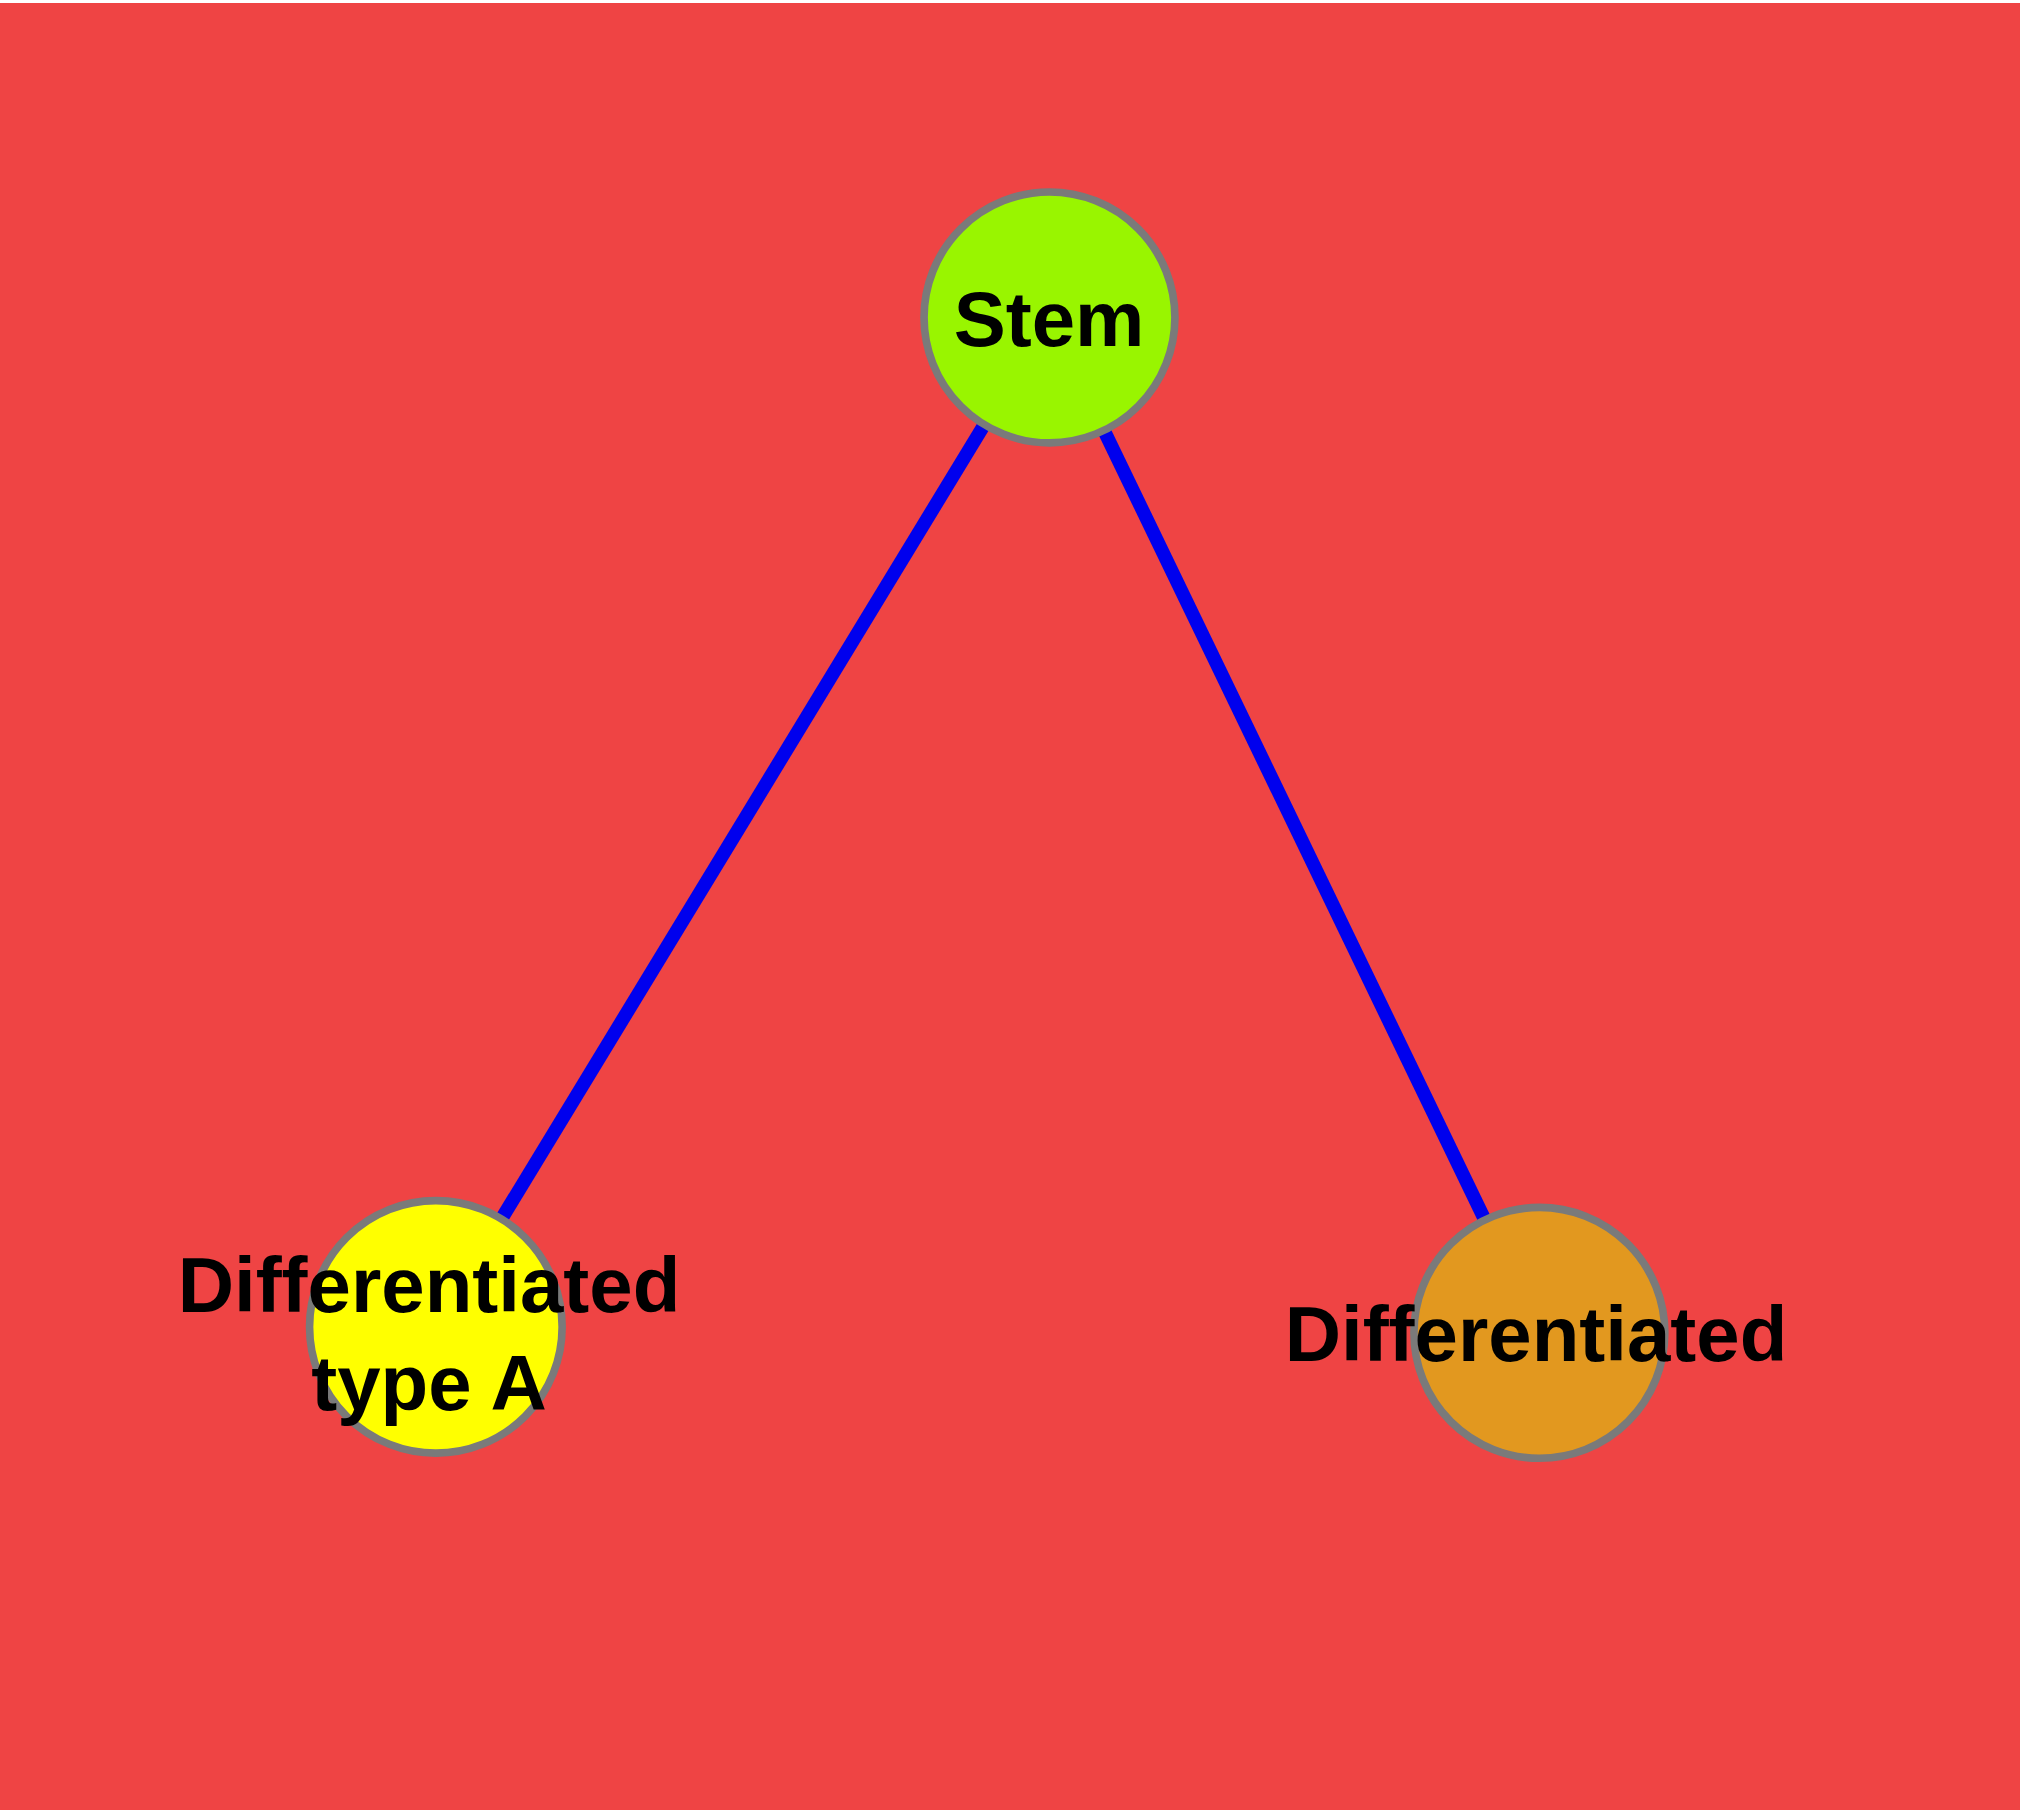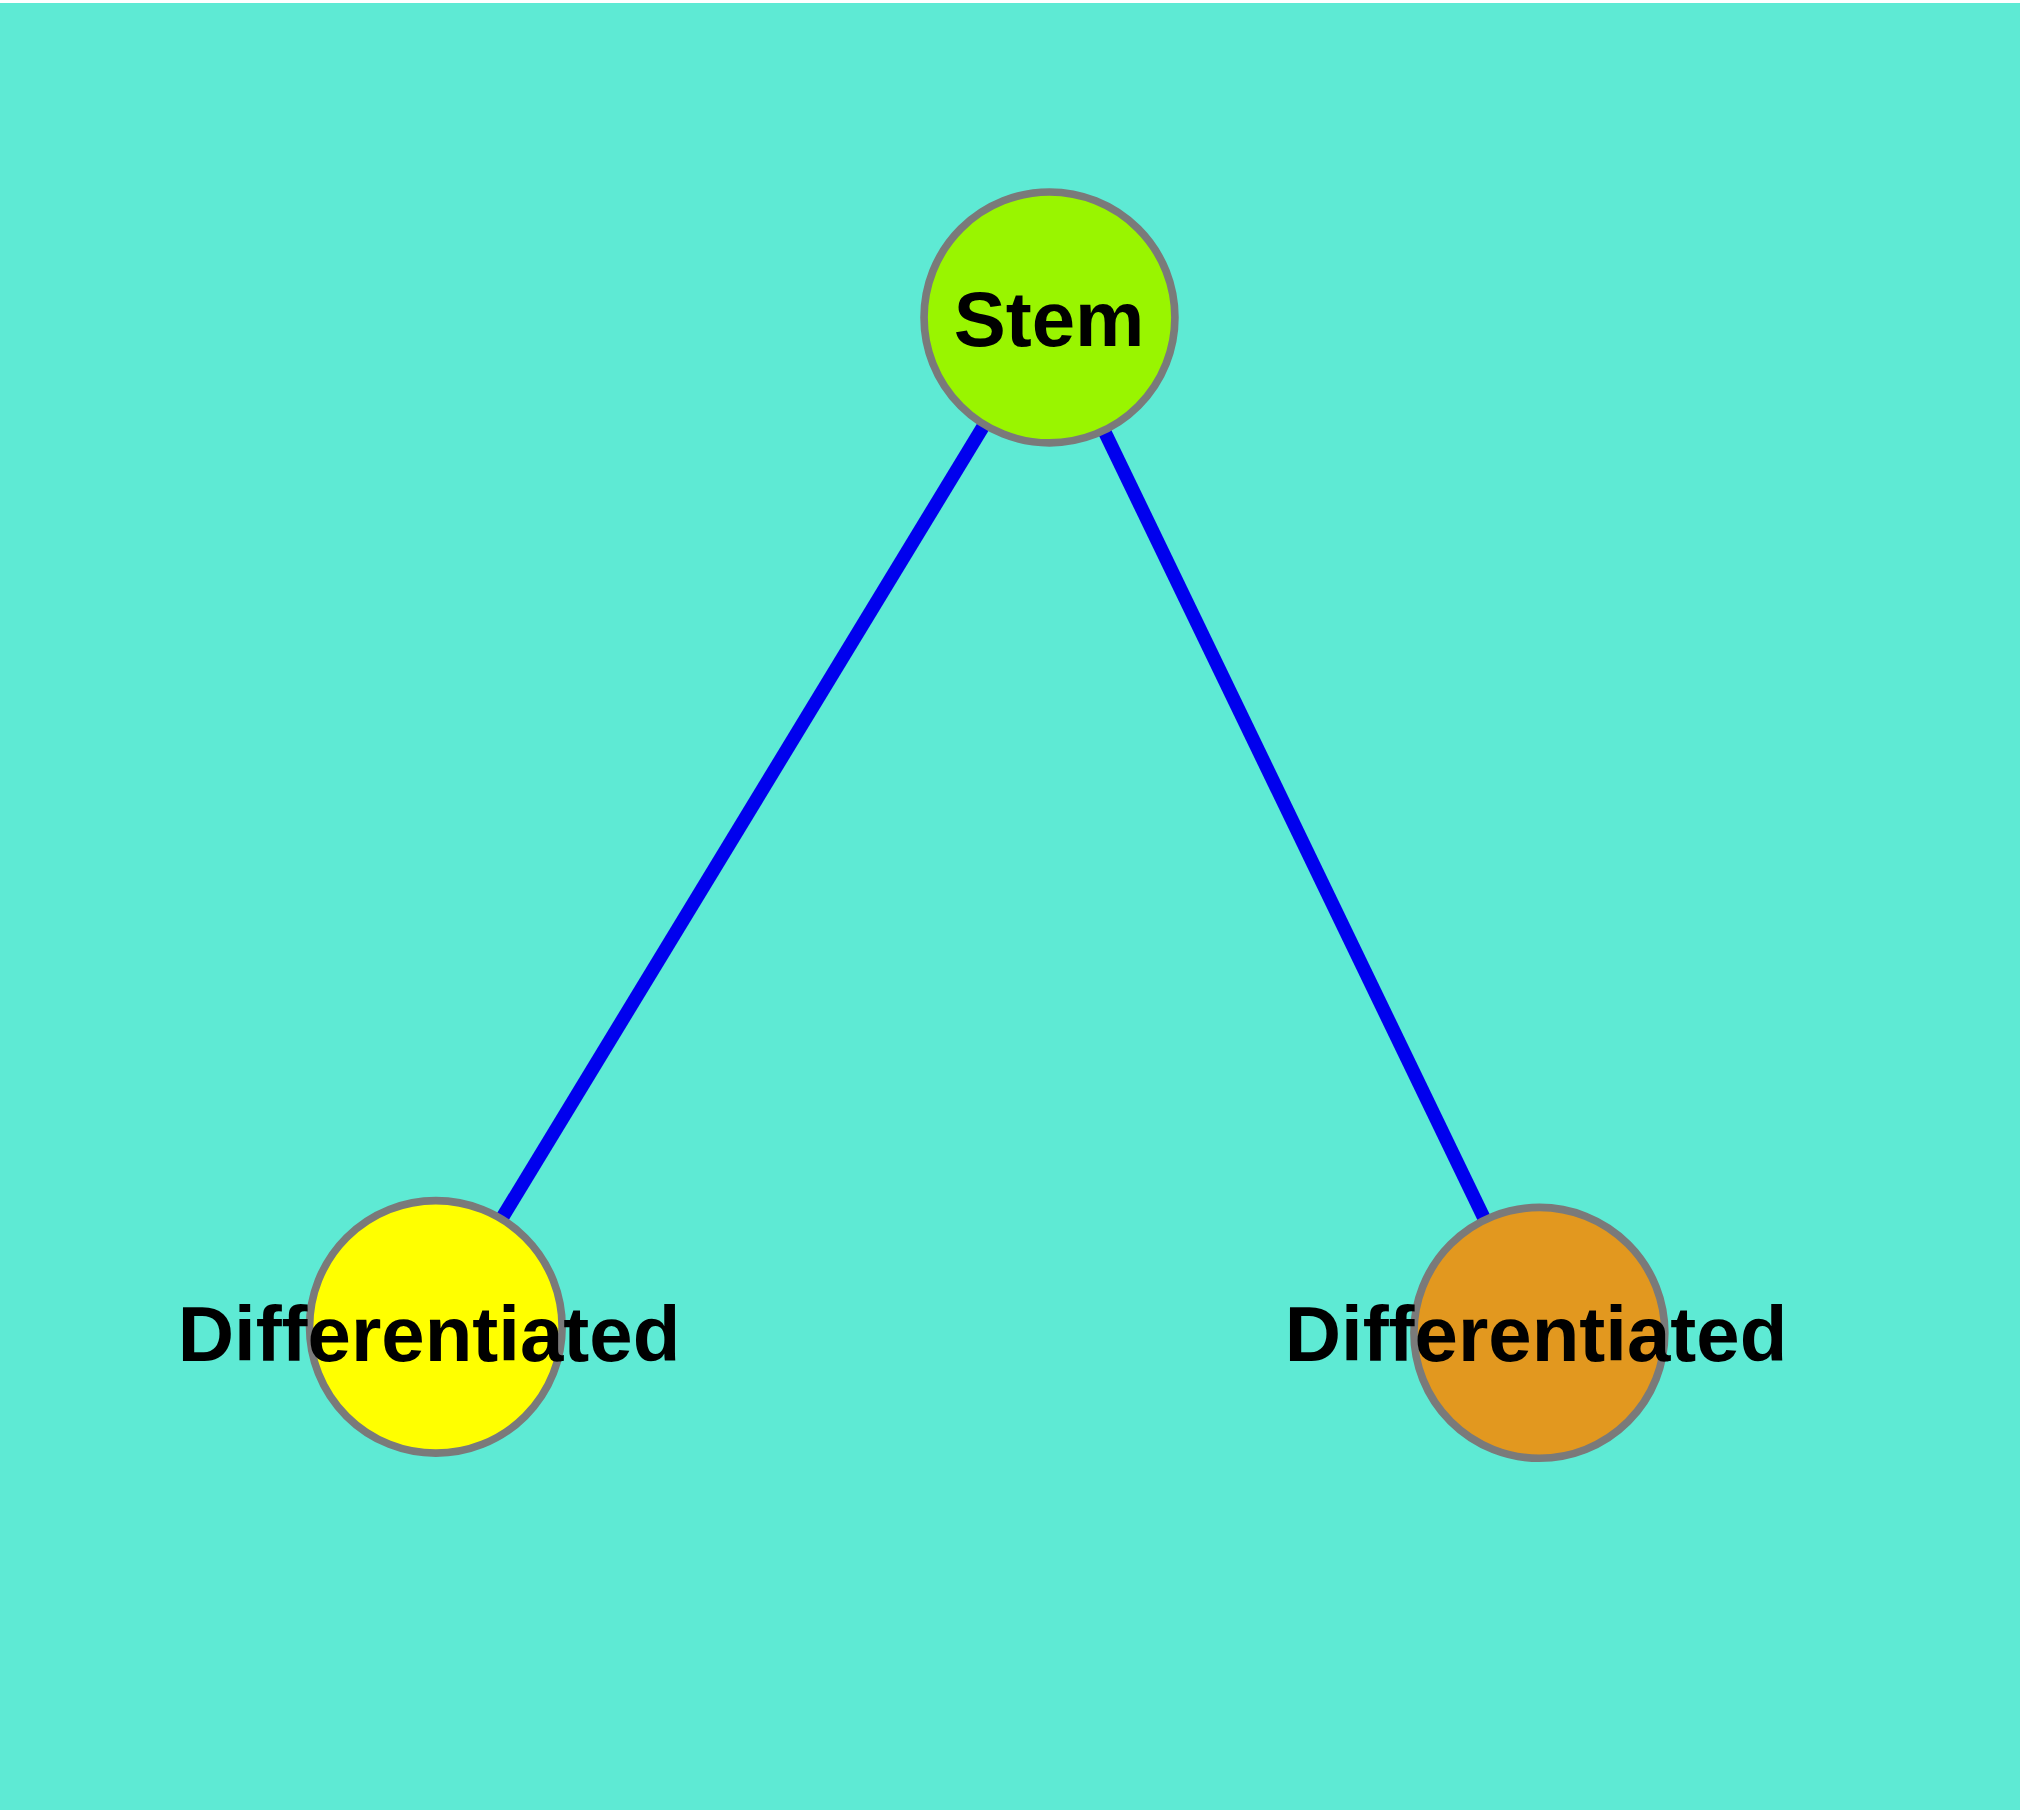"Stem" div.page { background-color: #5eead4 -> #ef4444 }
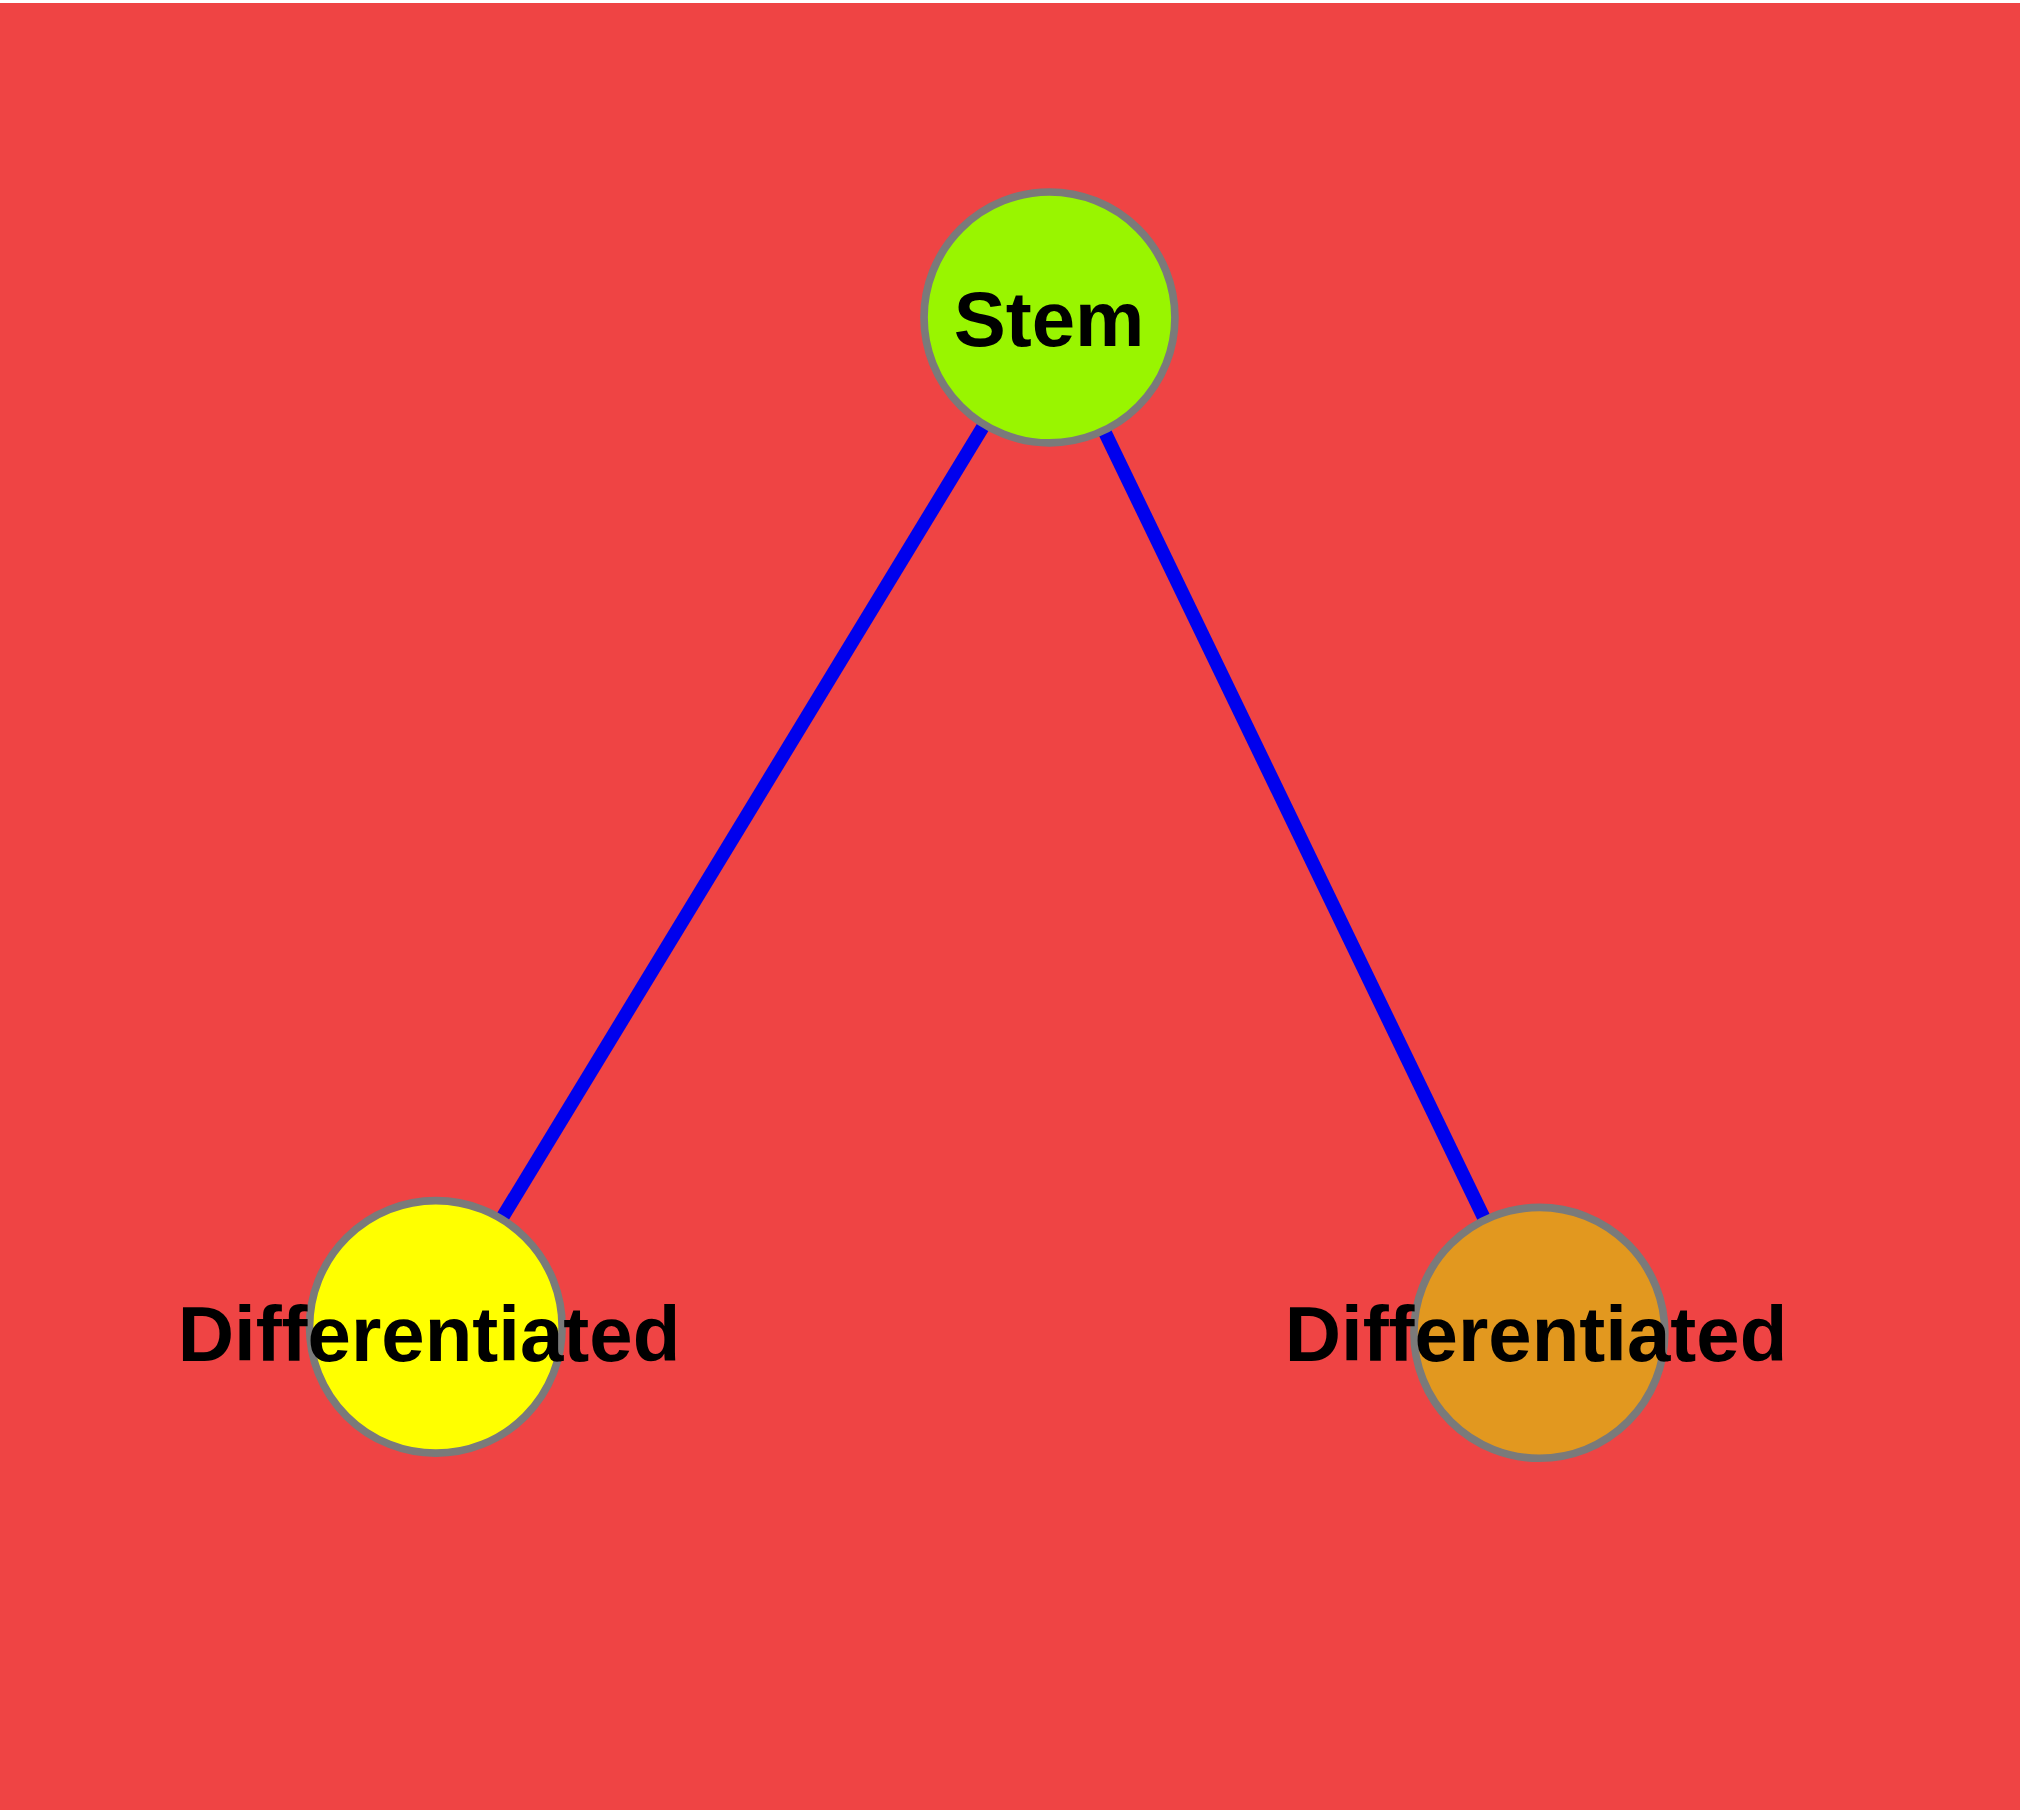"type A" div { html: none -> <div>type A</div> }
